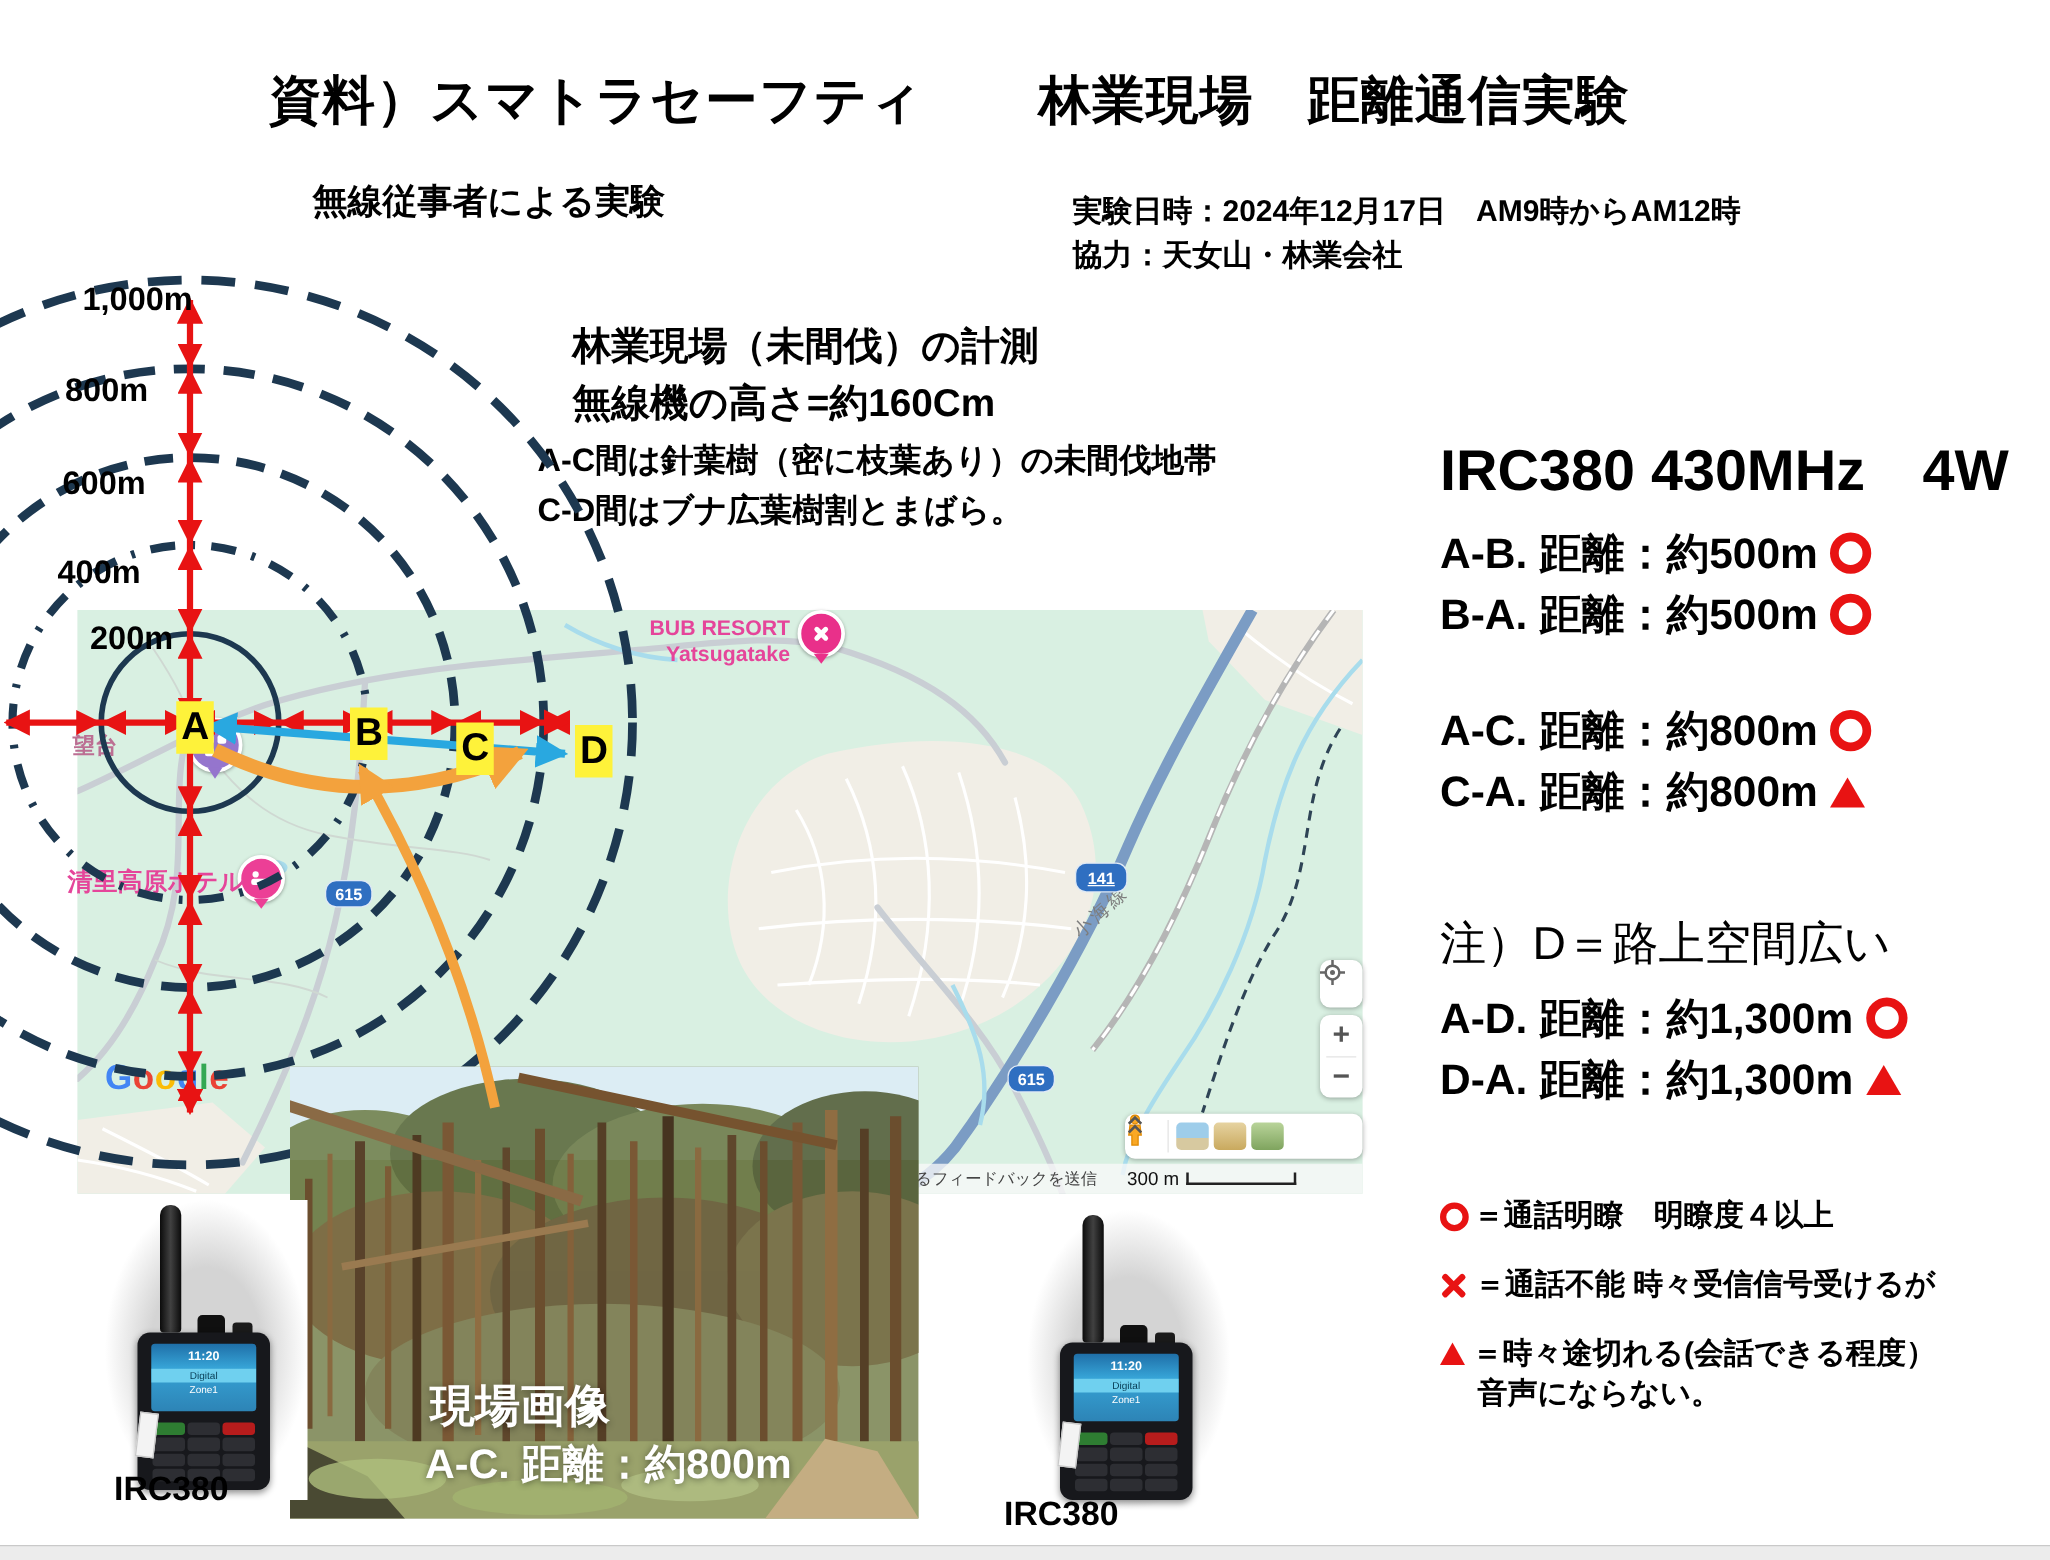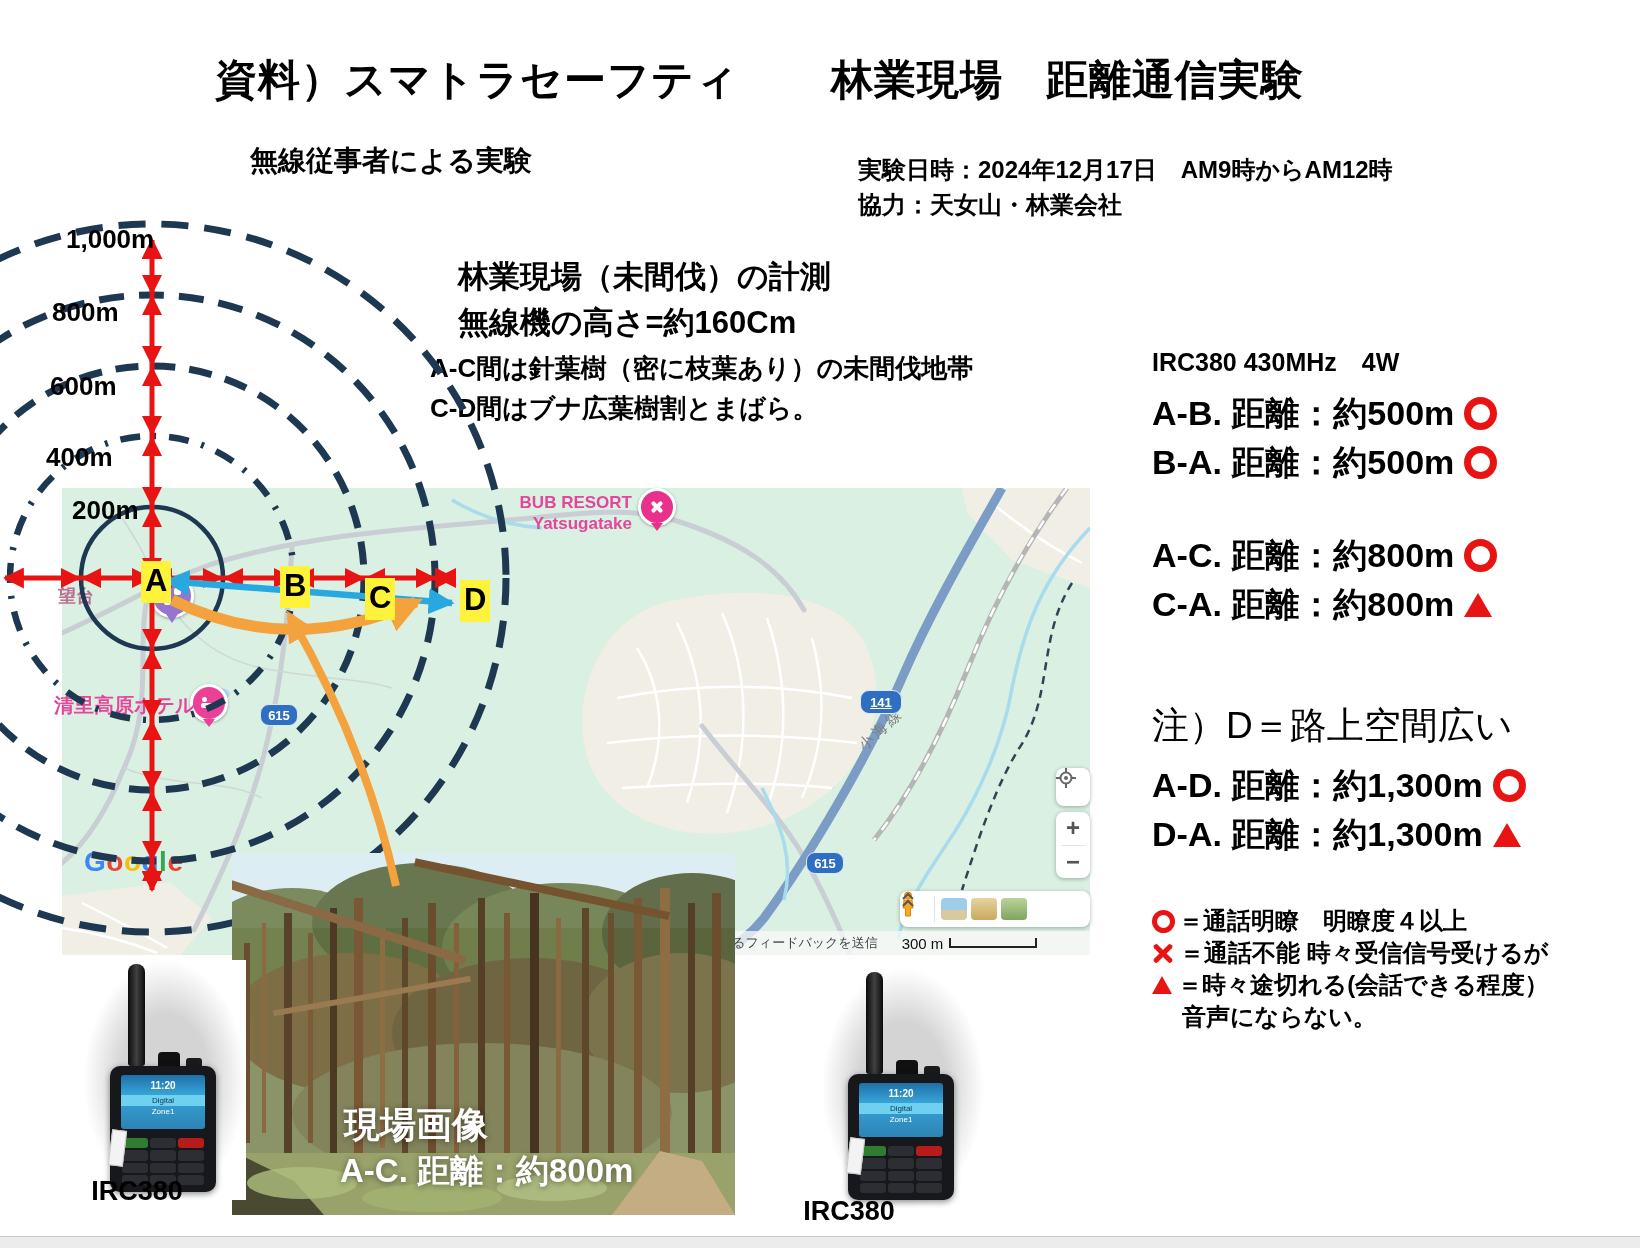"IRC380 430MHz 4W" .res-title { font-size: 25px -> 46px }
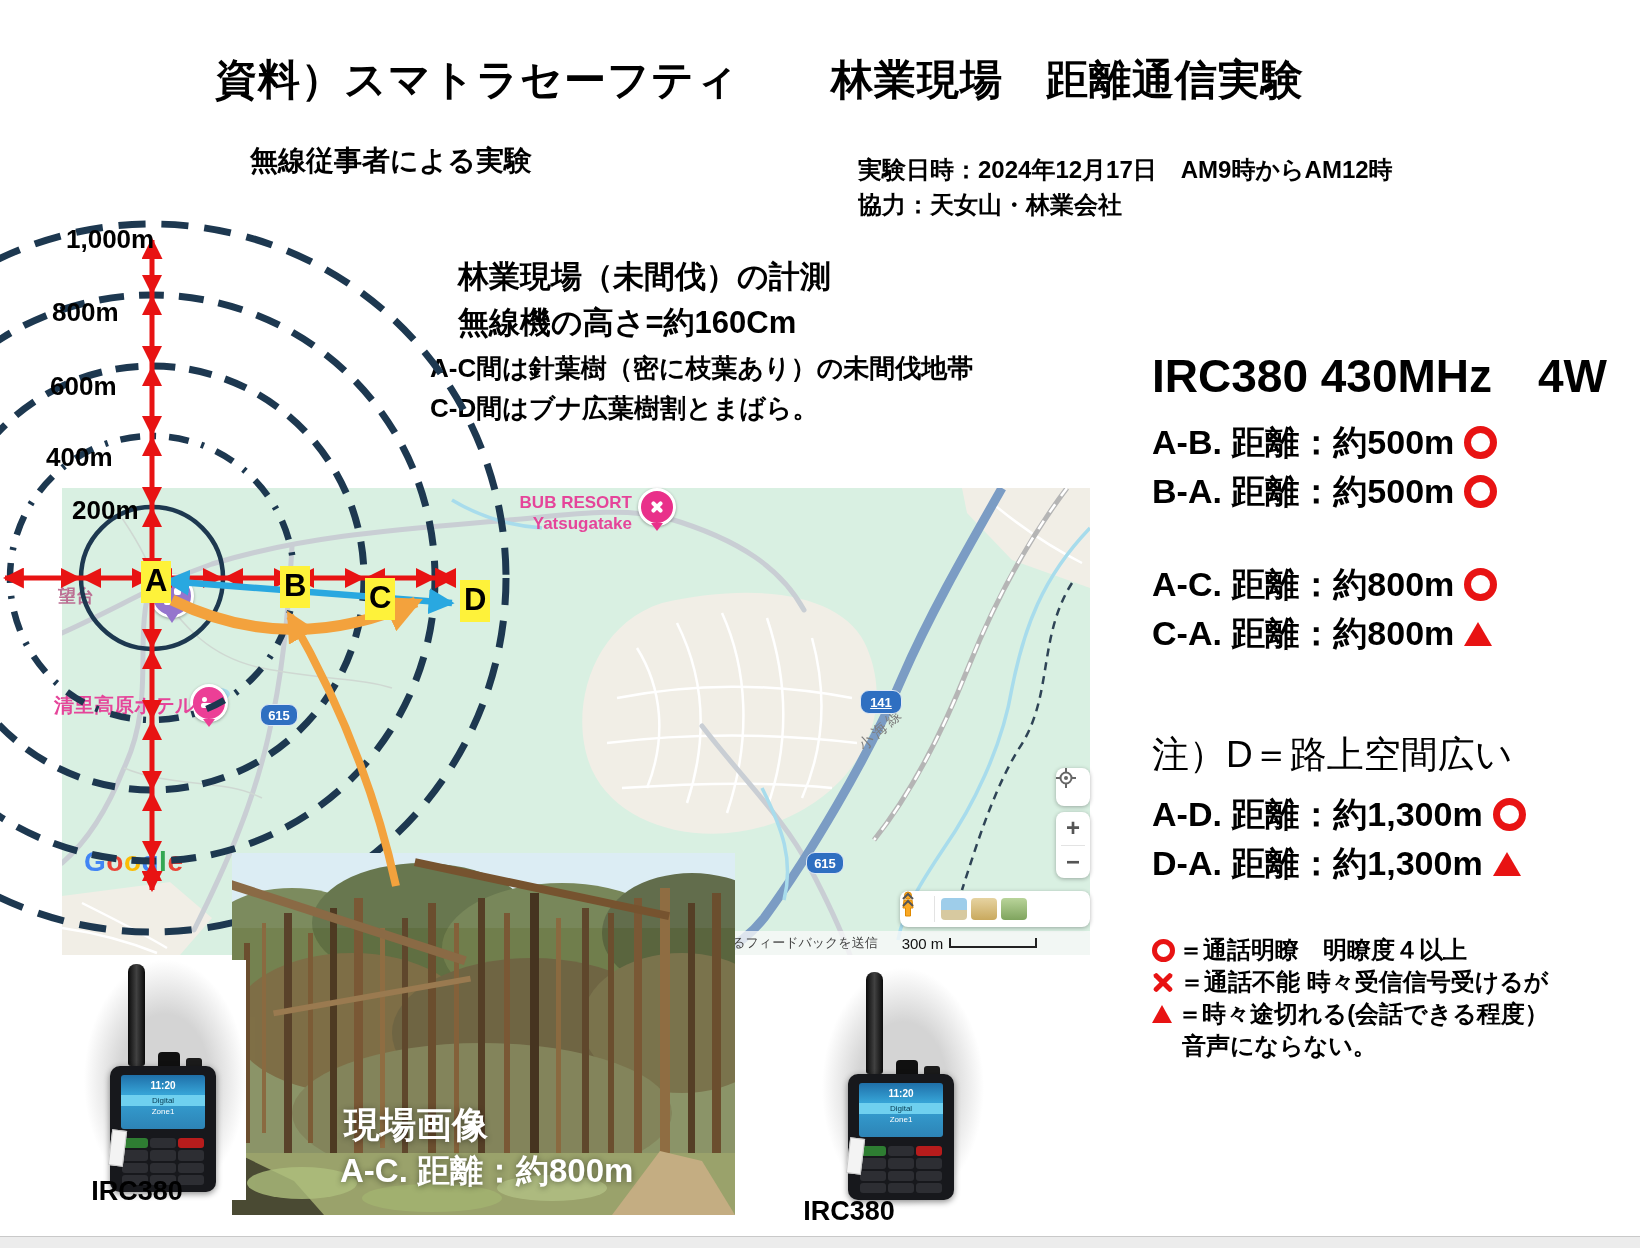"＝通話明瞭 明瞭度４以上" .legend-row { margin-top: none -> 23px }
